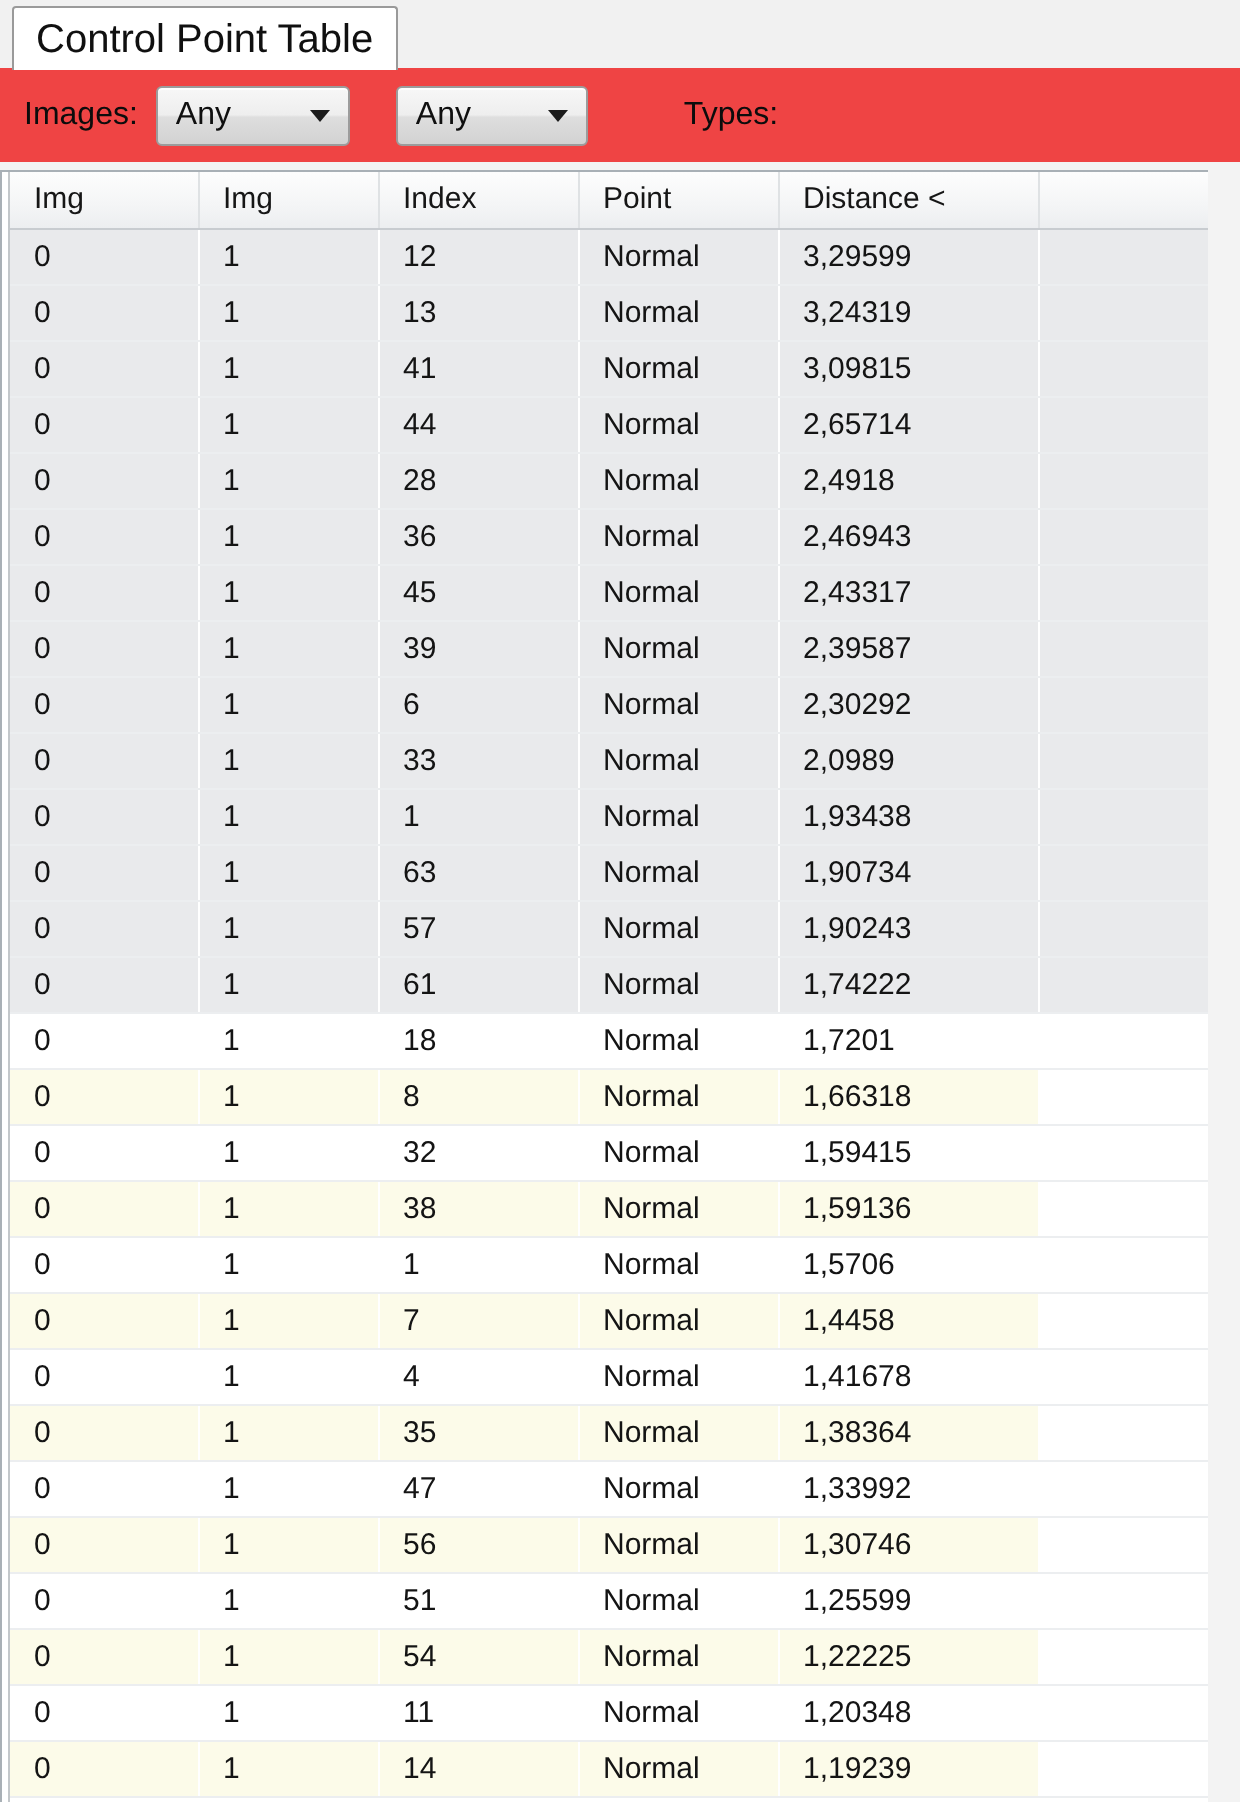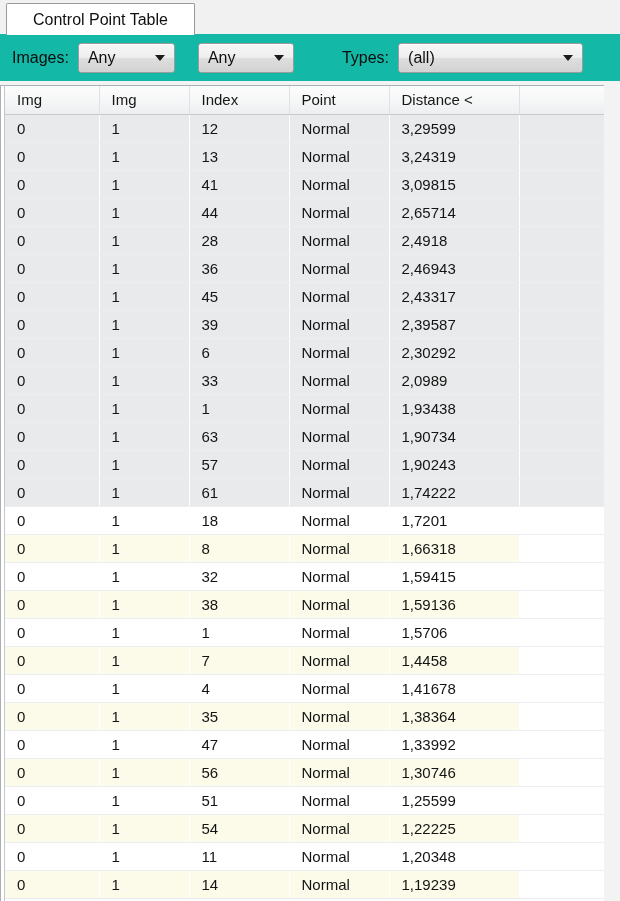"Control Point Table" .tab { font-size: 16px -> 20px; padding: 0 26px -> 0 11px }
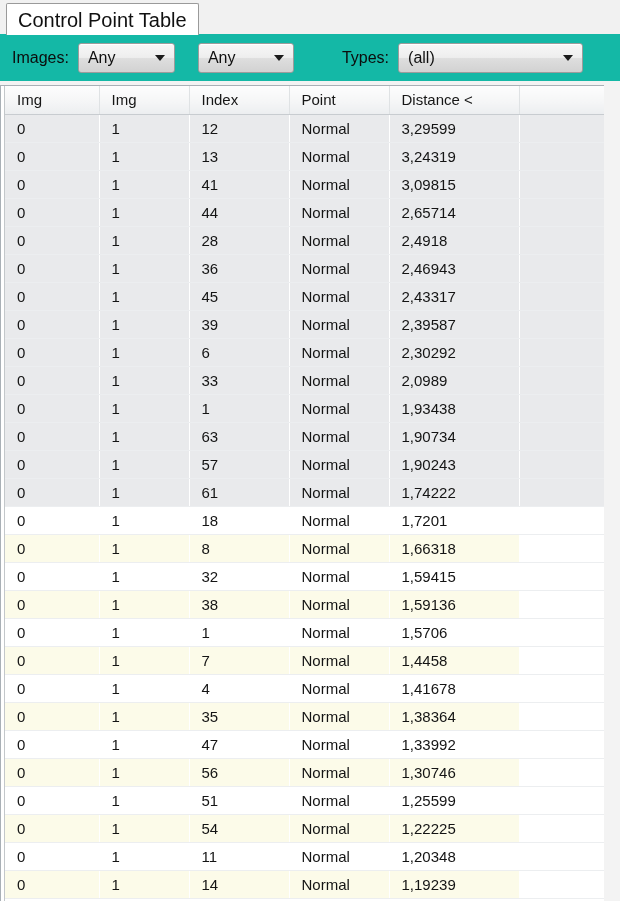"Images:" .toolbar { background: #14b8a6 -> #ef4444 }
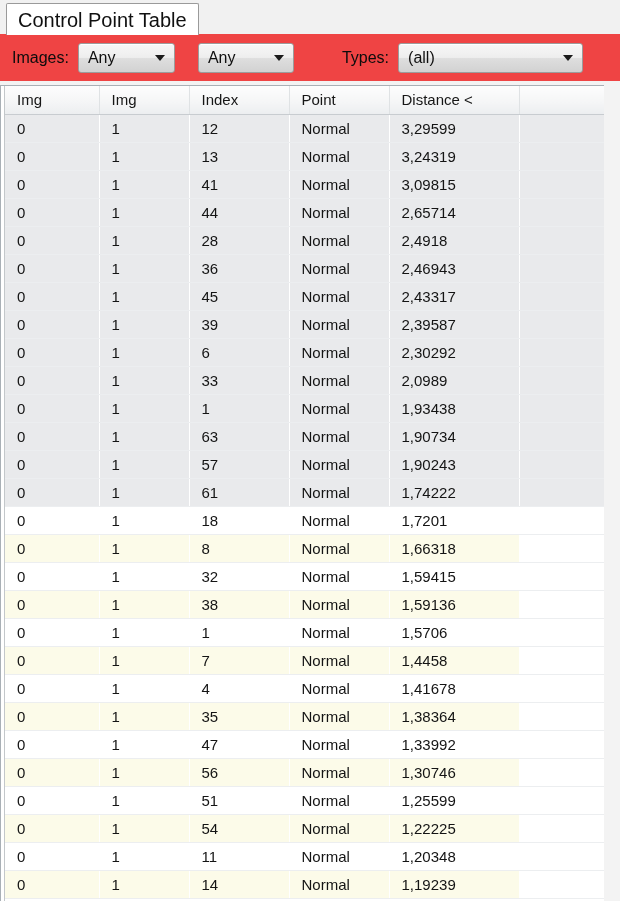"(all)" div.combo { html: <div> <span>(all)</span> <span></span> </div> -> none }
